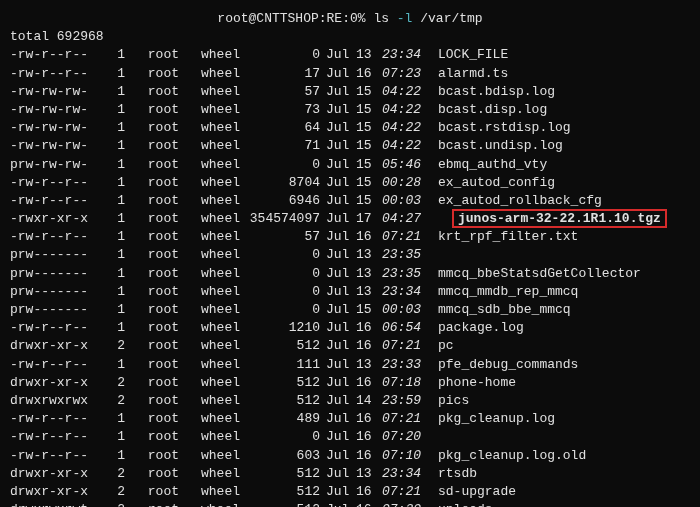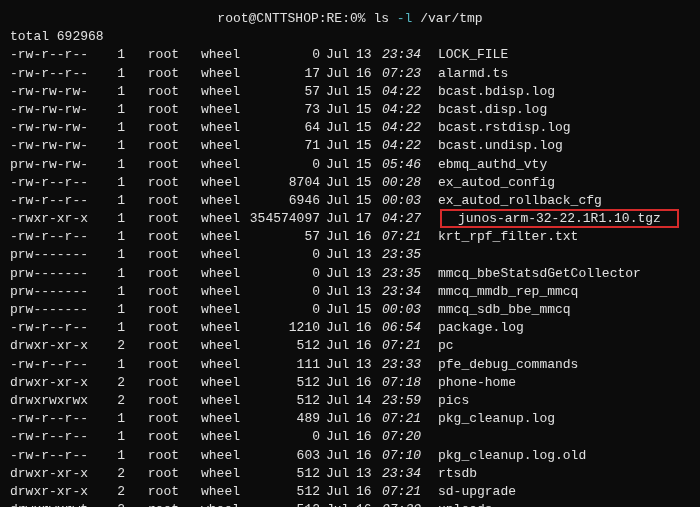"junos-arm-32-22.1R1.10.tgz" .highlight { font-weight: none -> bold; margin-left: 2px -> 14px; padding: 0 16px -> 0 4px }
